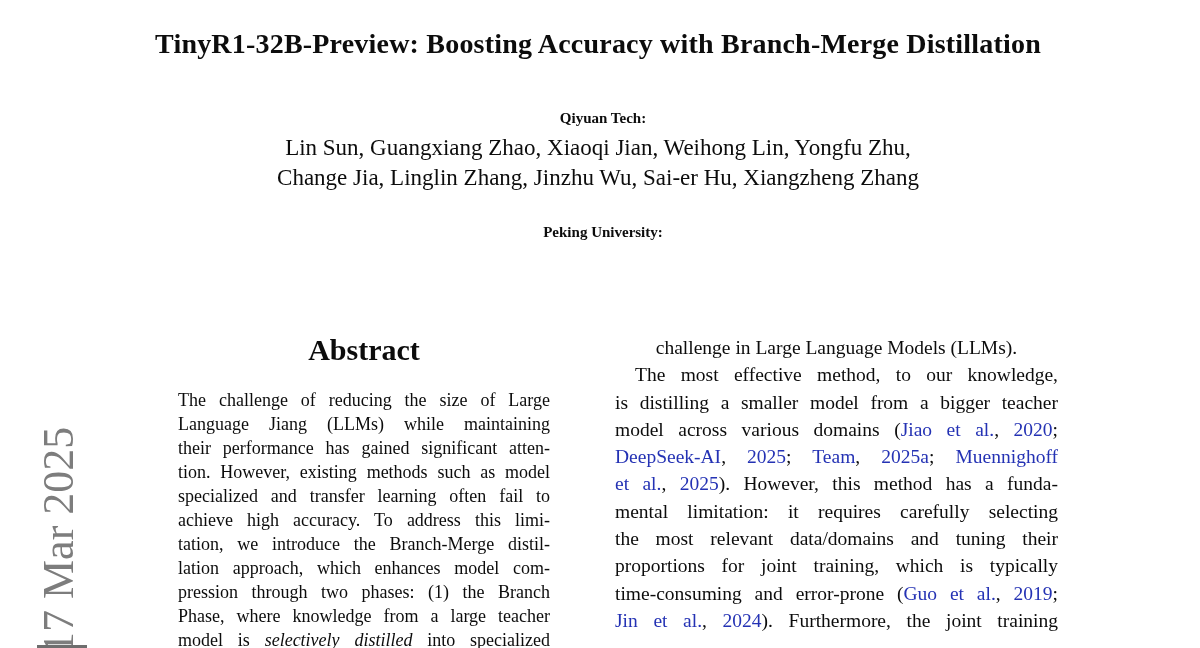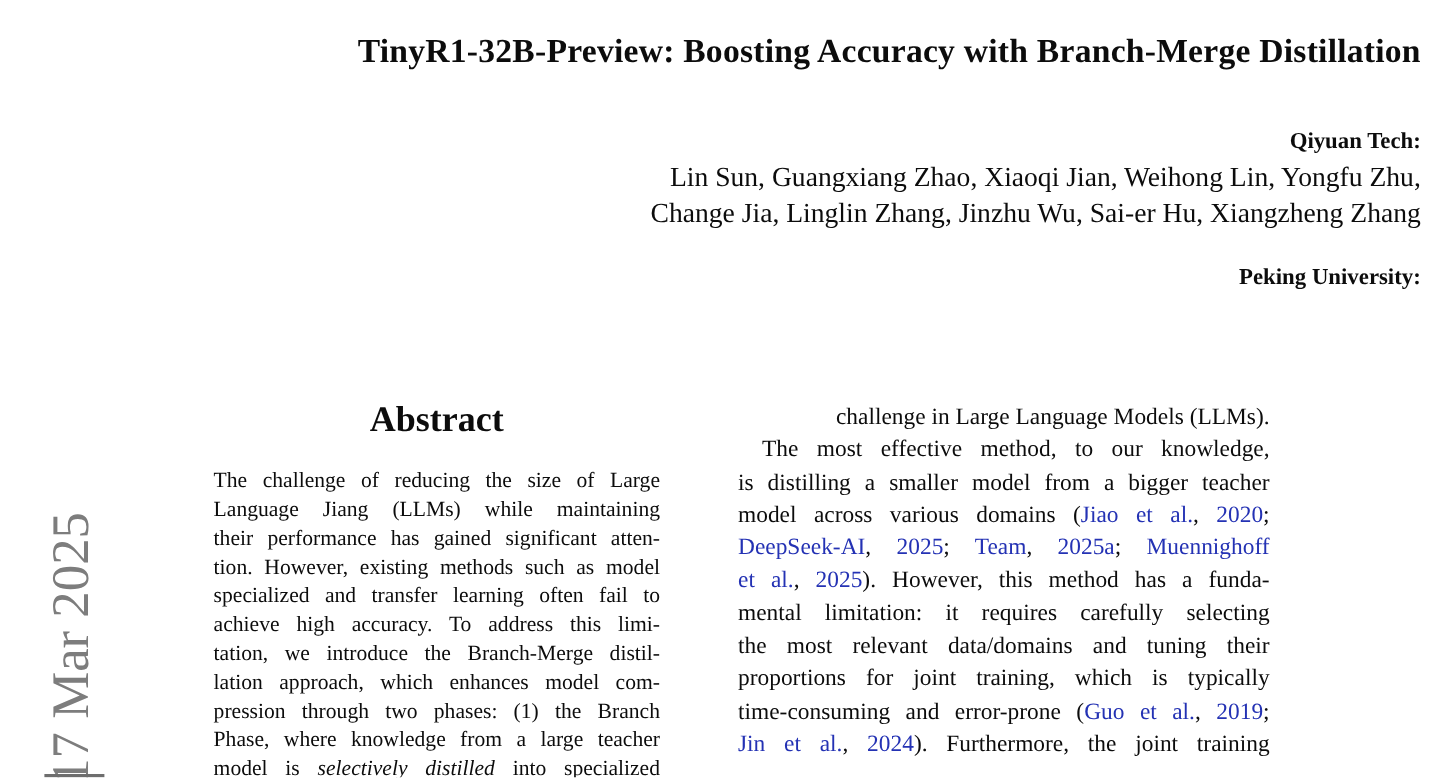"TinyR1-32B-Preview: Boosting Accuracy" .centered { right: 16px -> 4px; text-align: right -> center }
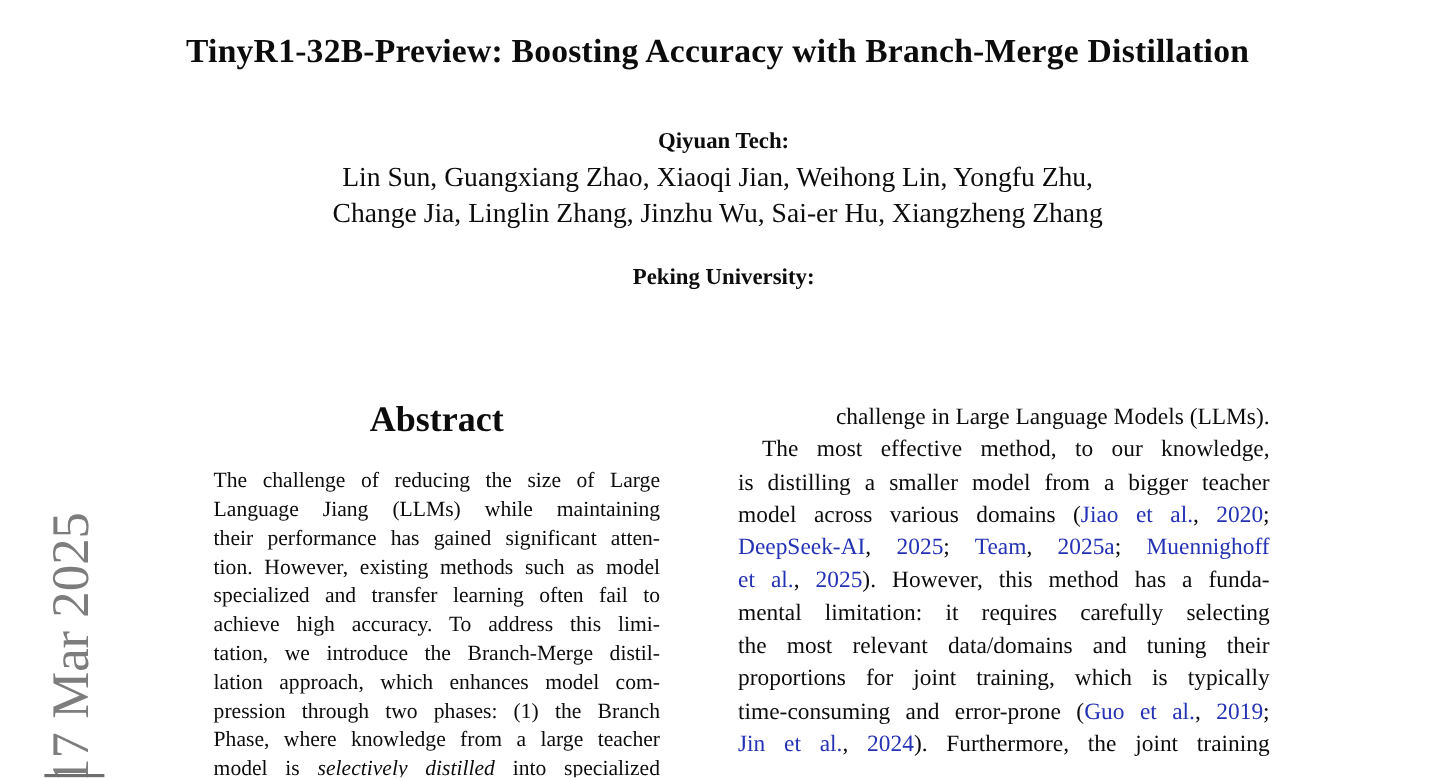"Qiyuan Tech:" .aff-head { font-size: 19px -> 15px }
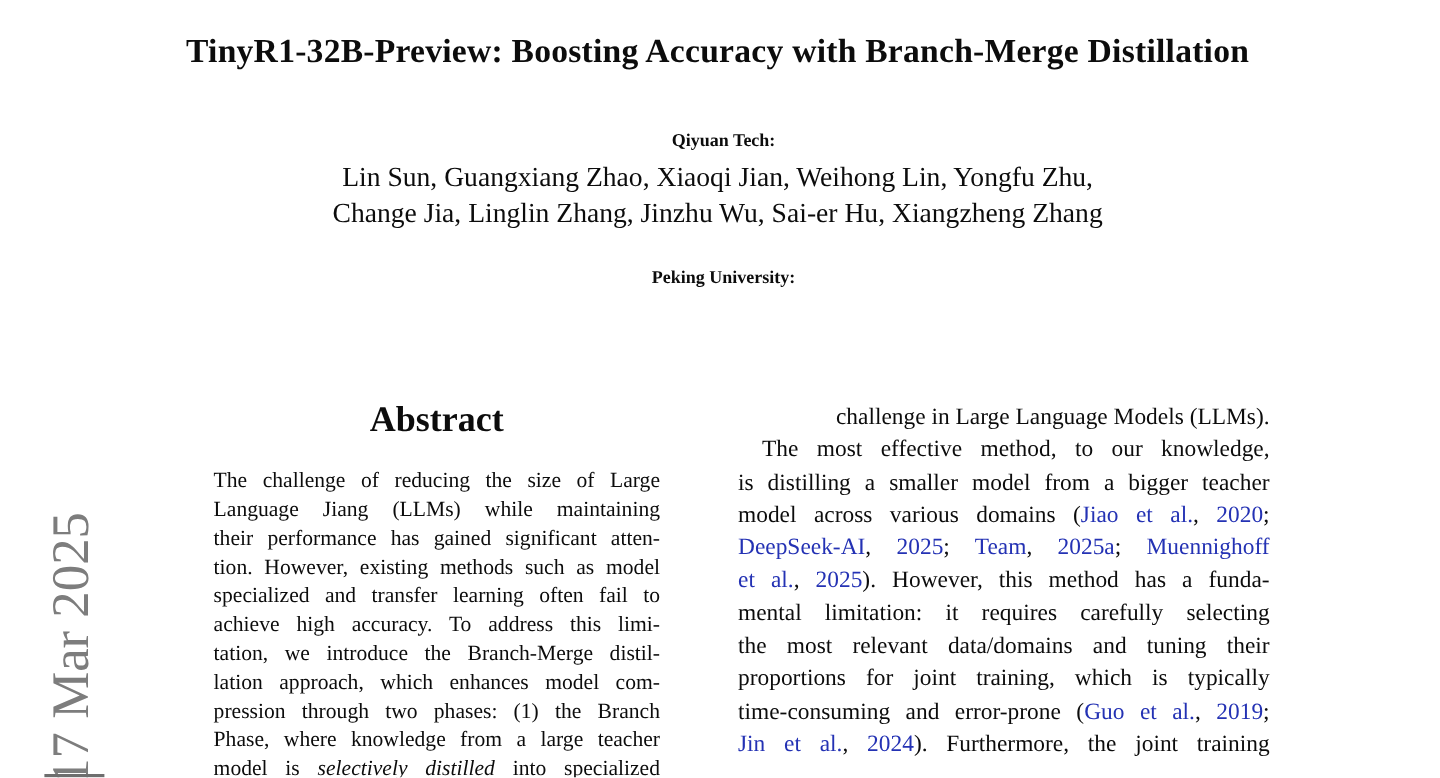"challenge in Large Language Models" .tline { text-align: right -> center }
